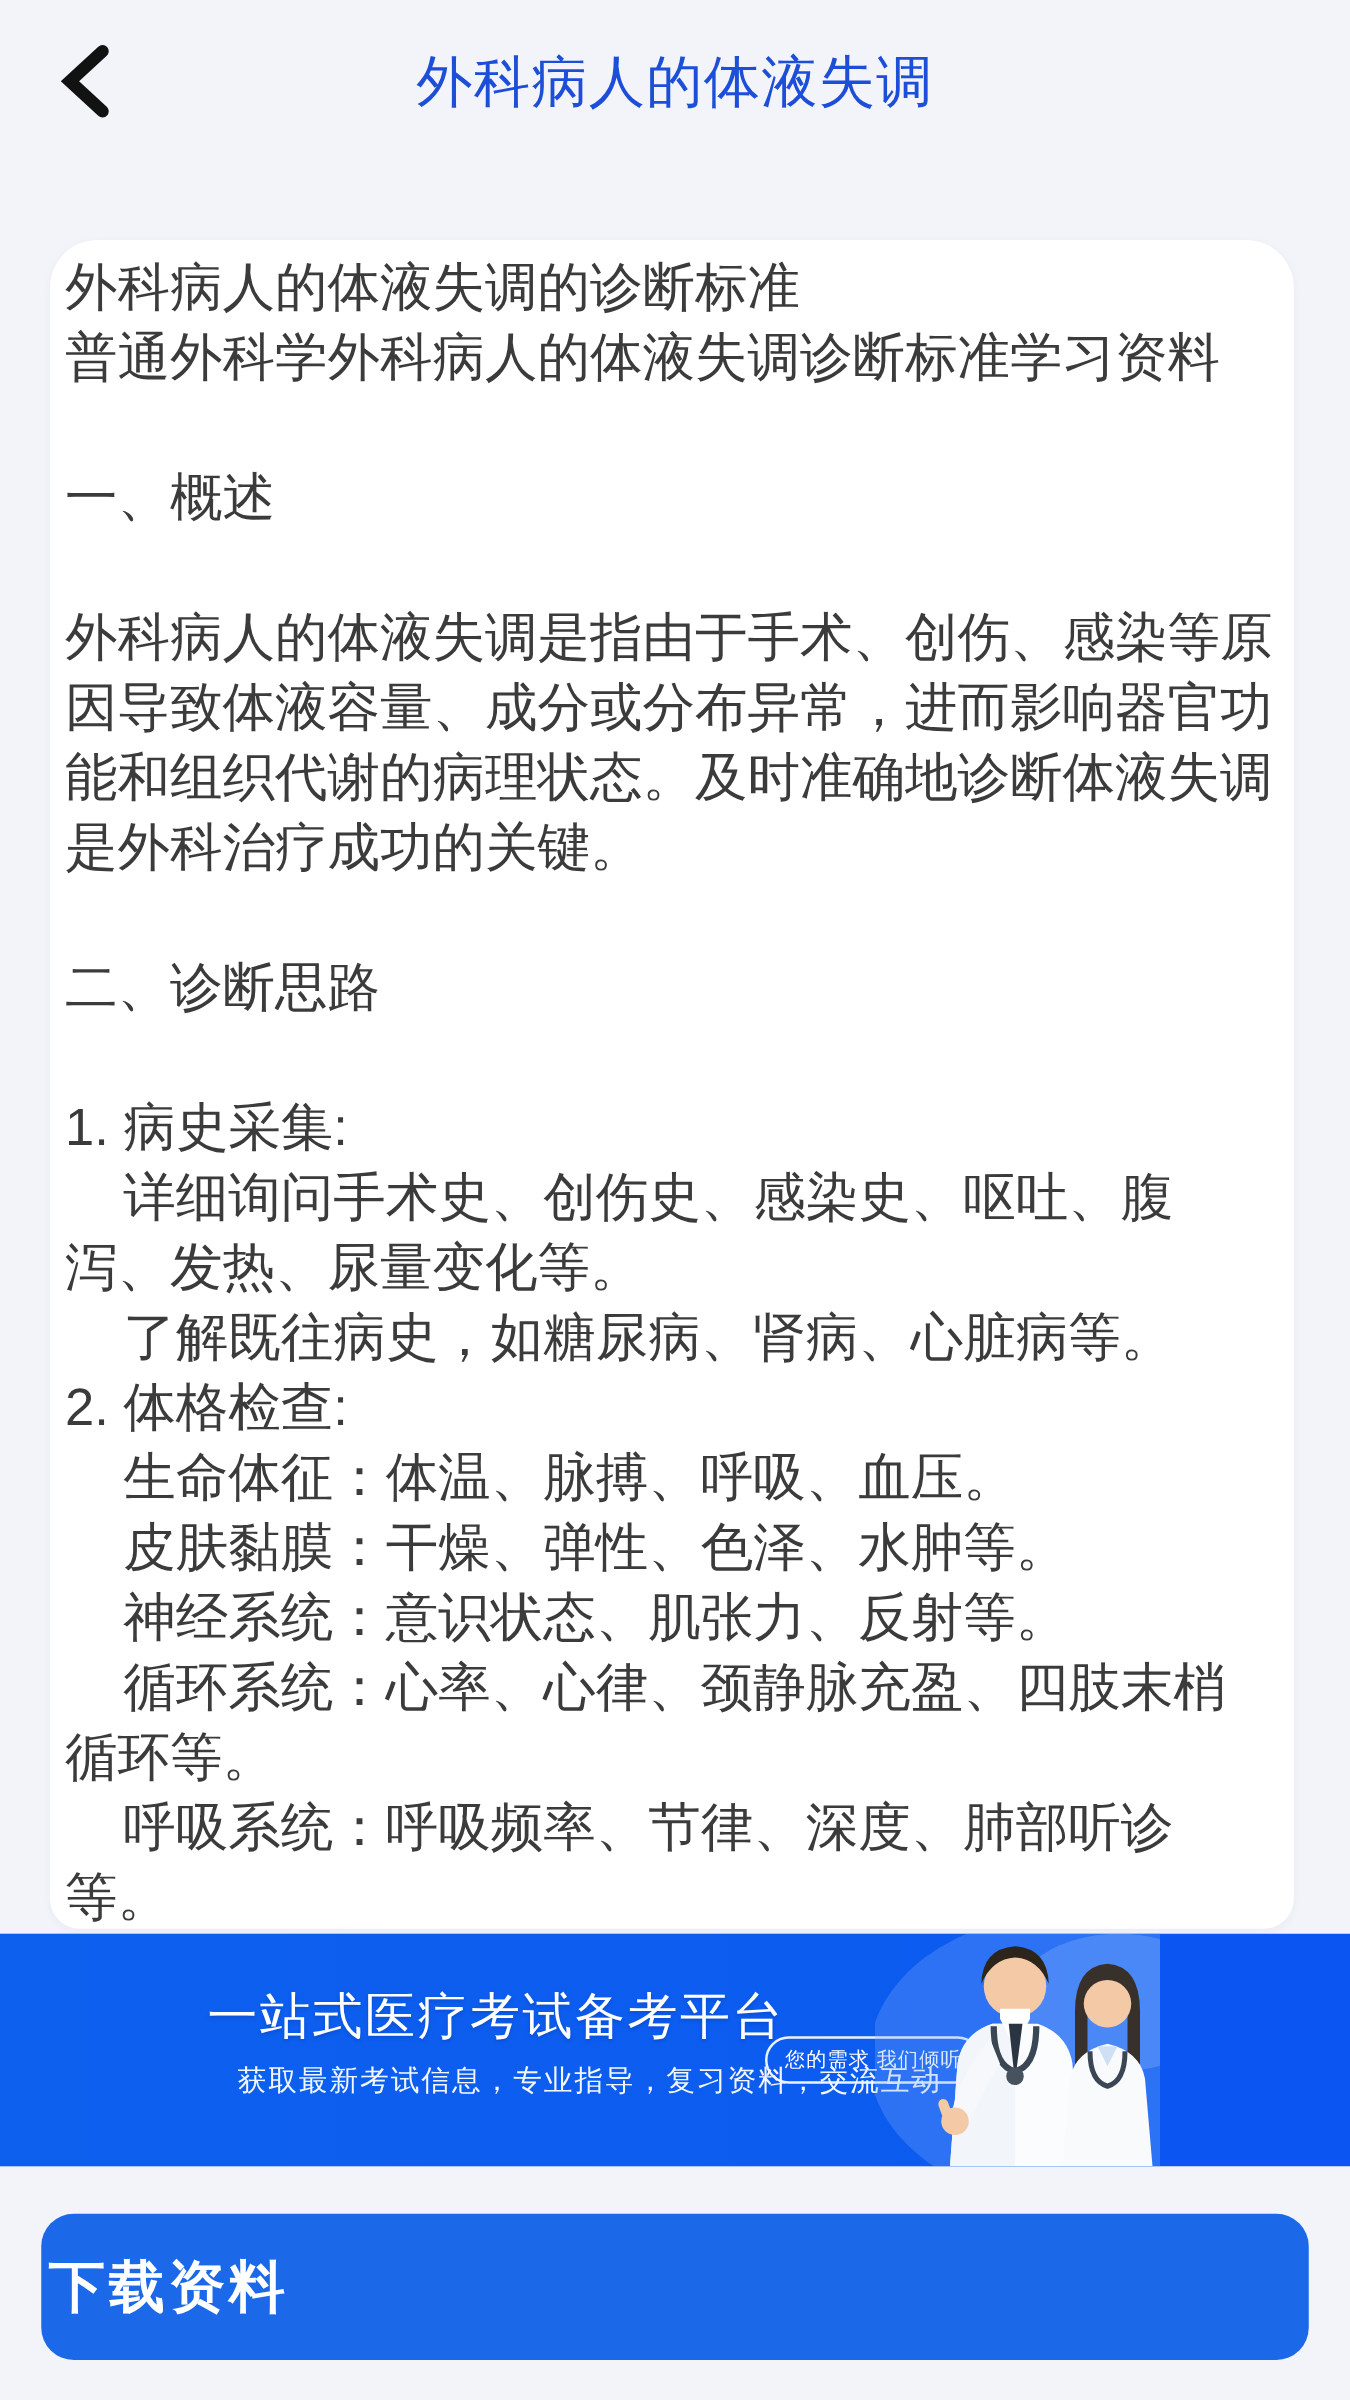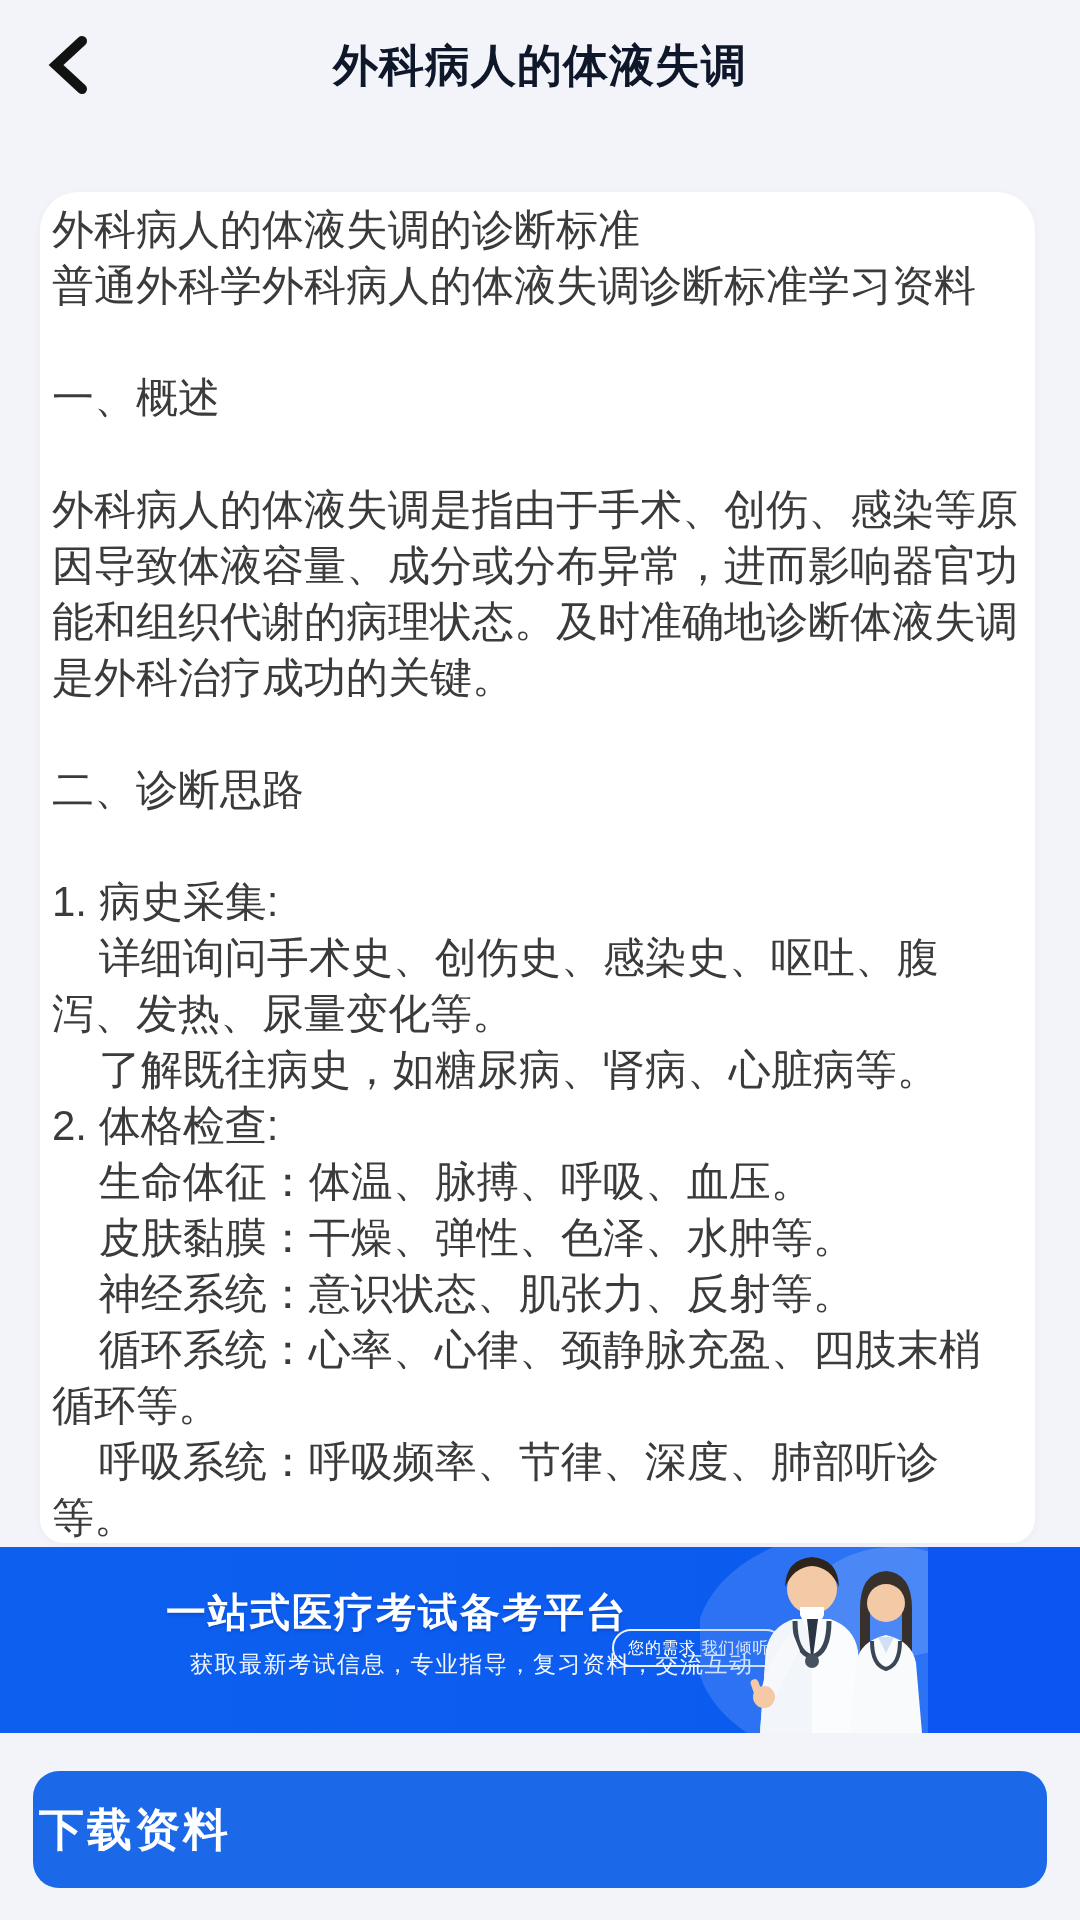"外科病人的体液失调" .header-title { color: #0f172a -> #1d4ed8; font-weight: 700 -> 400 }
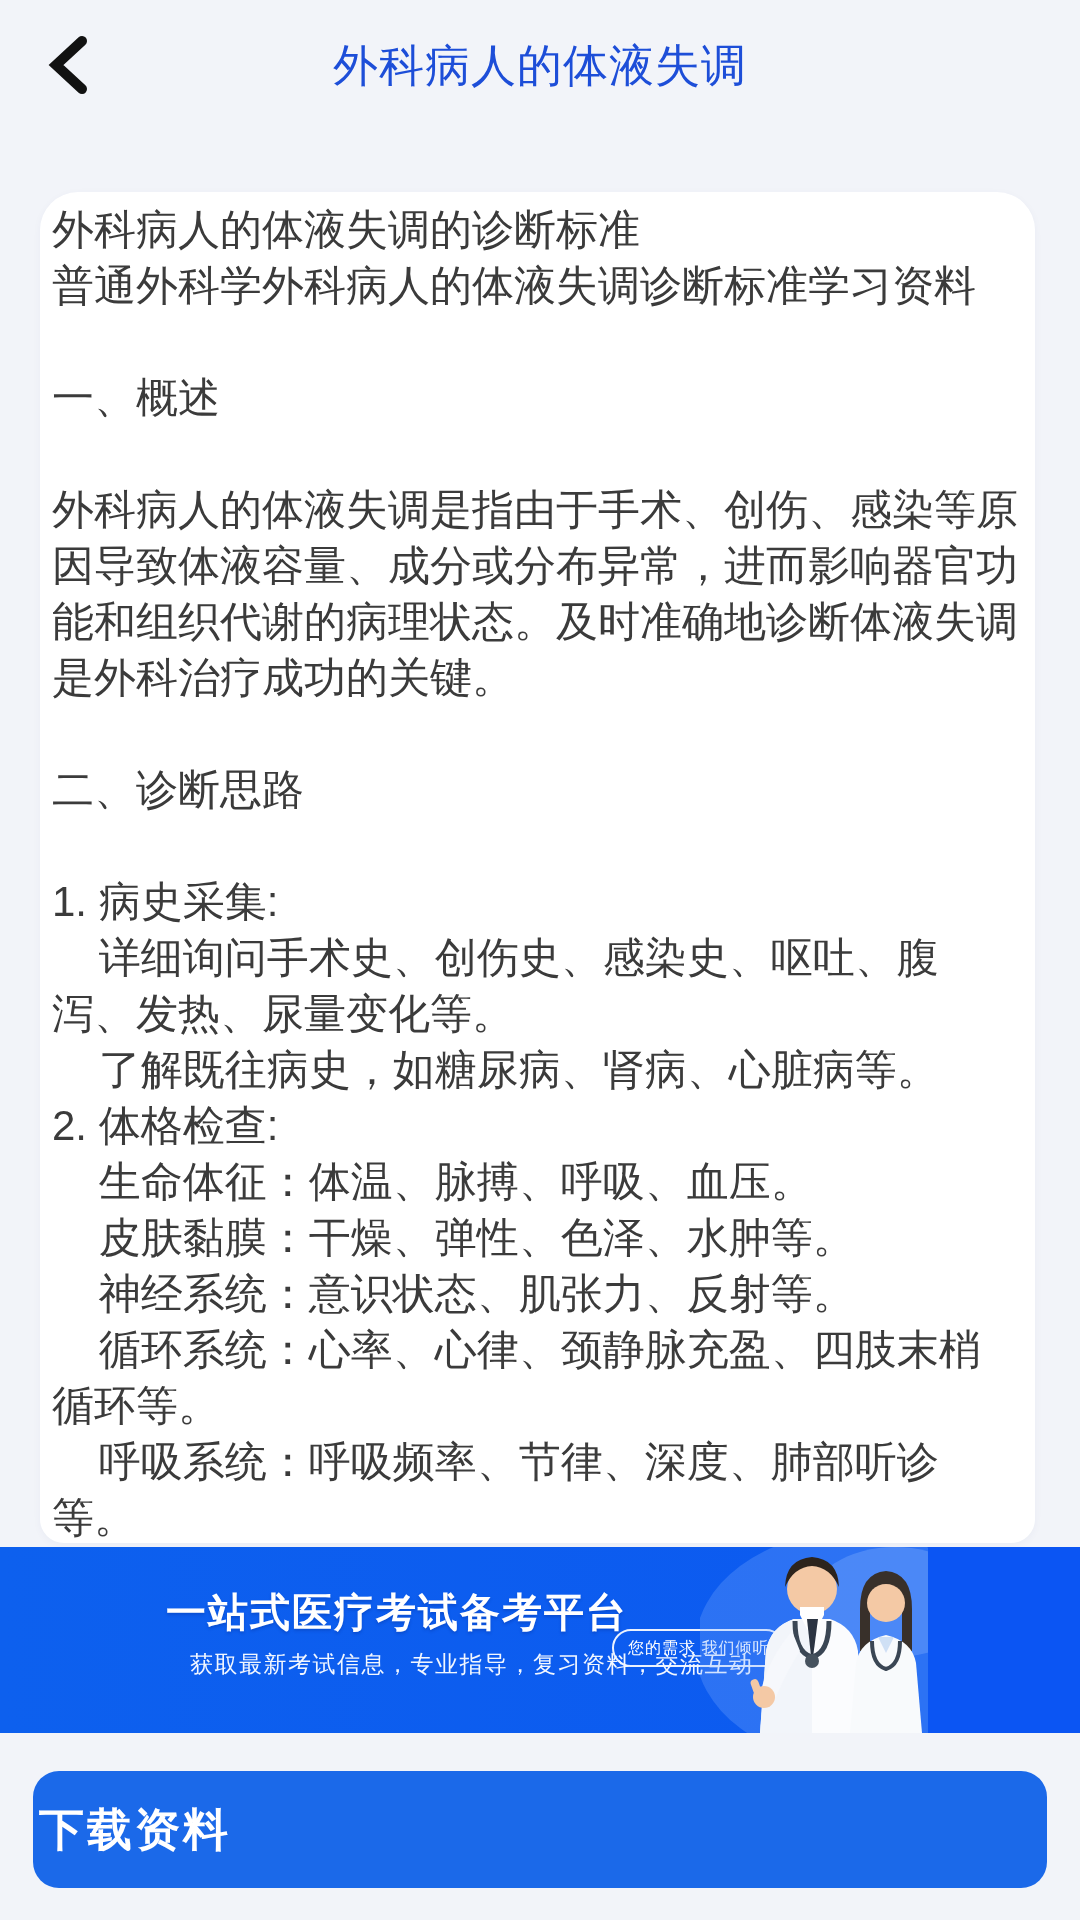"一站式医疗考试备考平台" .banner-title { font-weight: 700 -> 400 }
